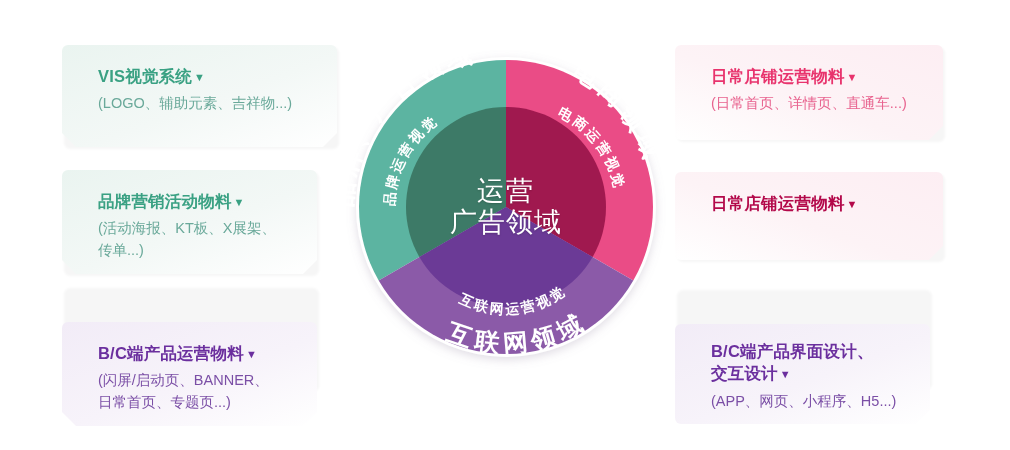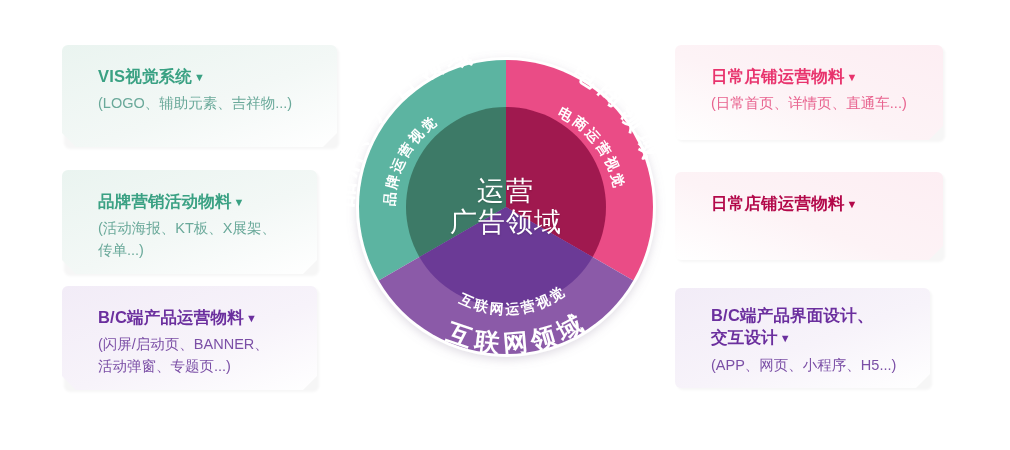"B/C端产品运营物料 ▼" .c-purple { margin-top: none -> 36px }
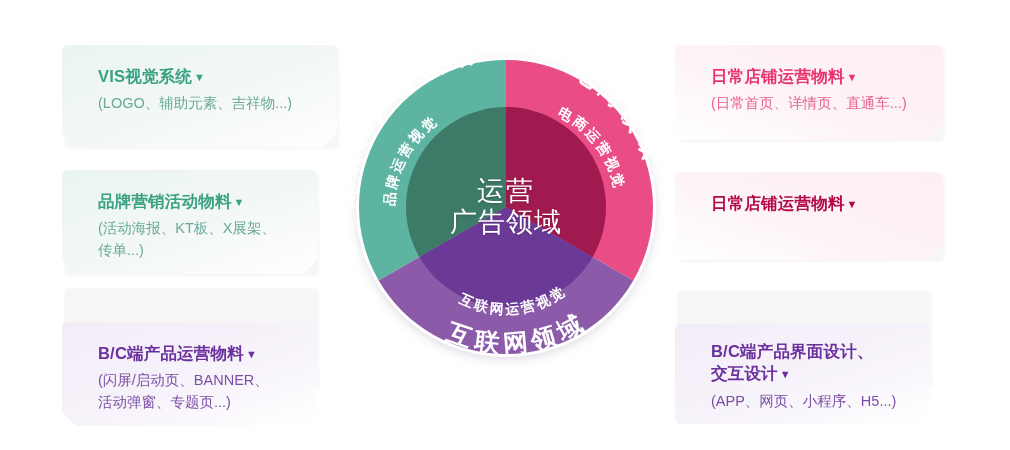"(闪屏/启动页、BANNER、" div.card-sub { text: 活动弹窗 -> 日常首页 }
